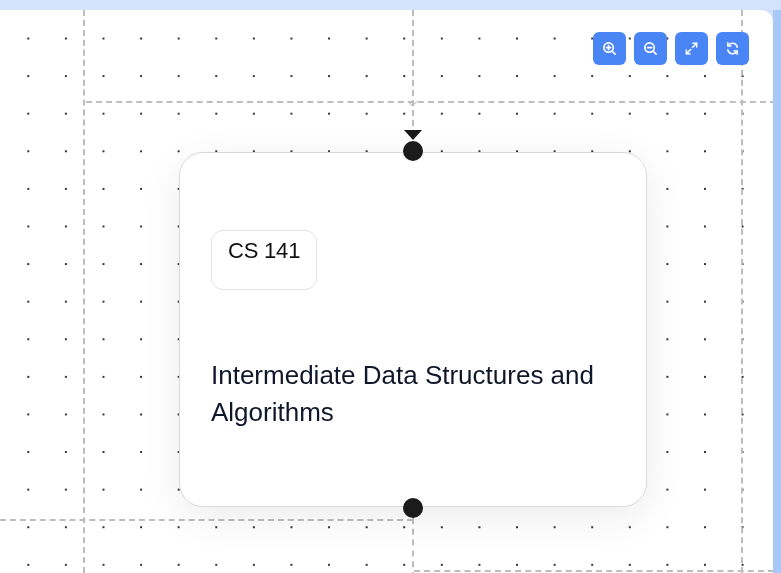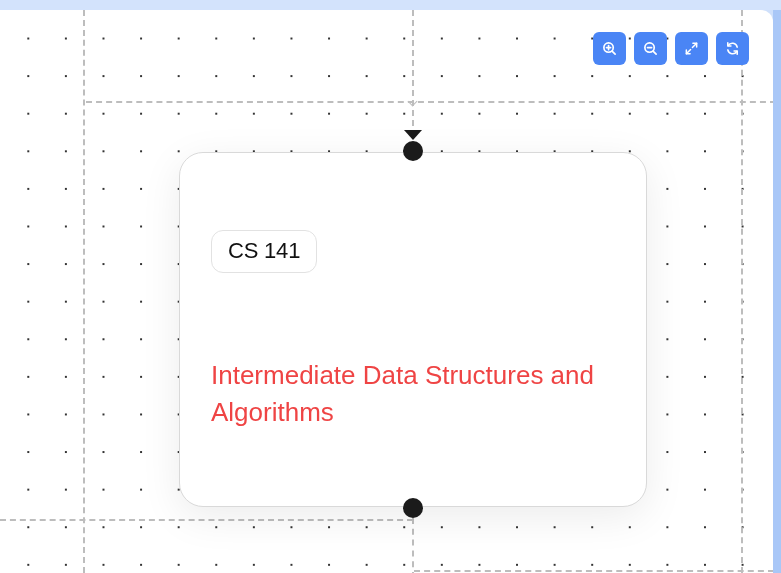"CS 141" .badge { padding: 7px 16px 8px 16px -> 7px 16px 25px 16px }
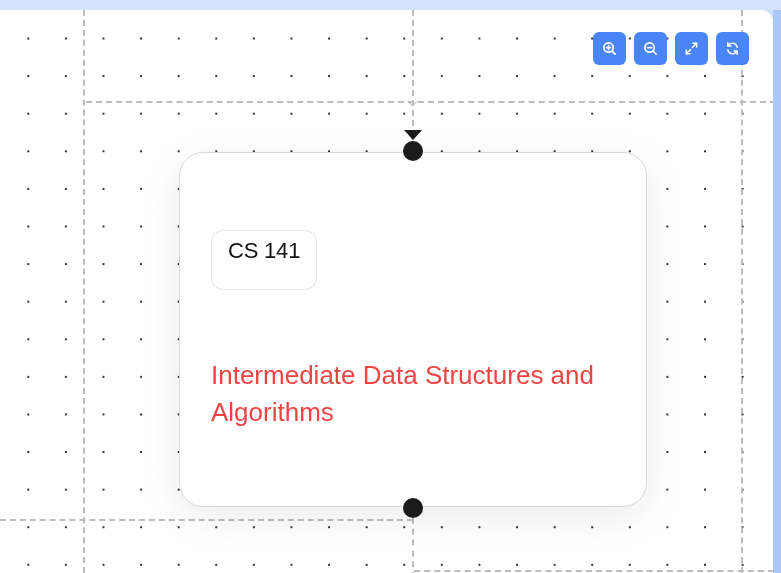"Intermediate Data Structures and" .title { color: #ef4444 -> #0f172a }
